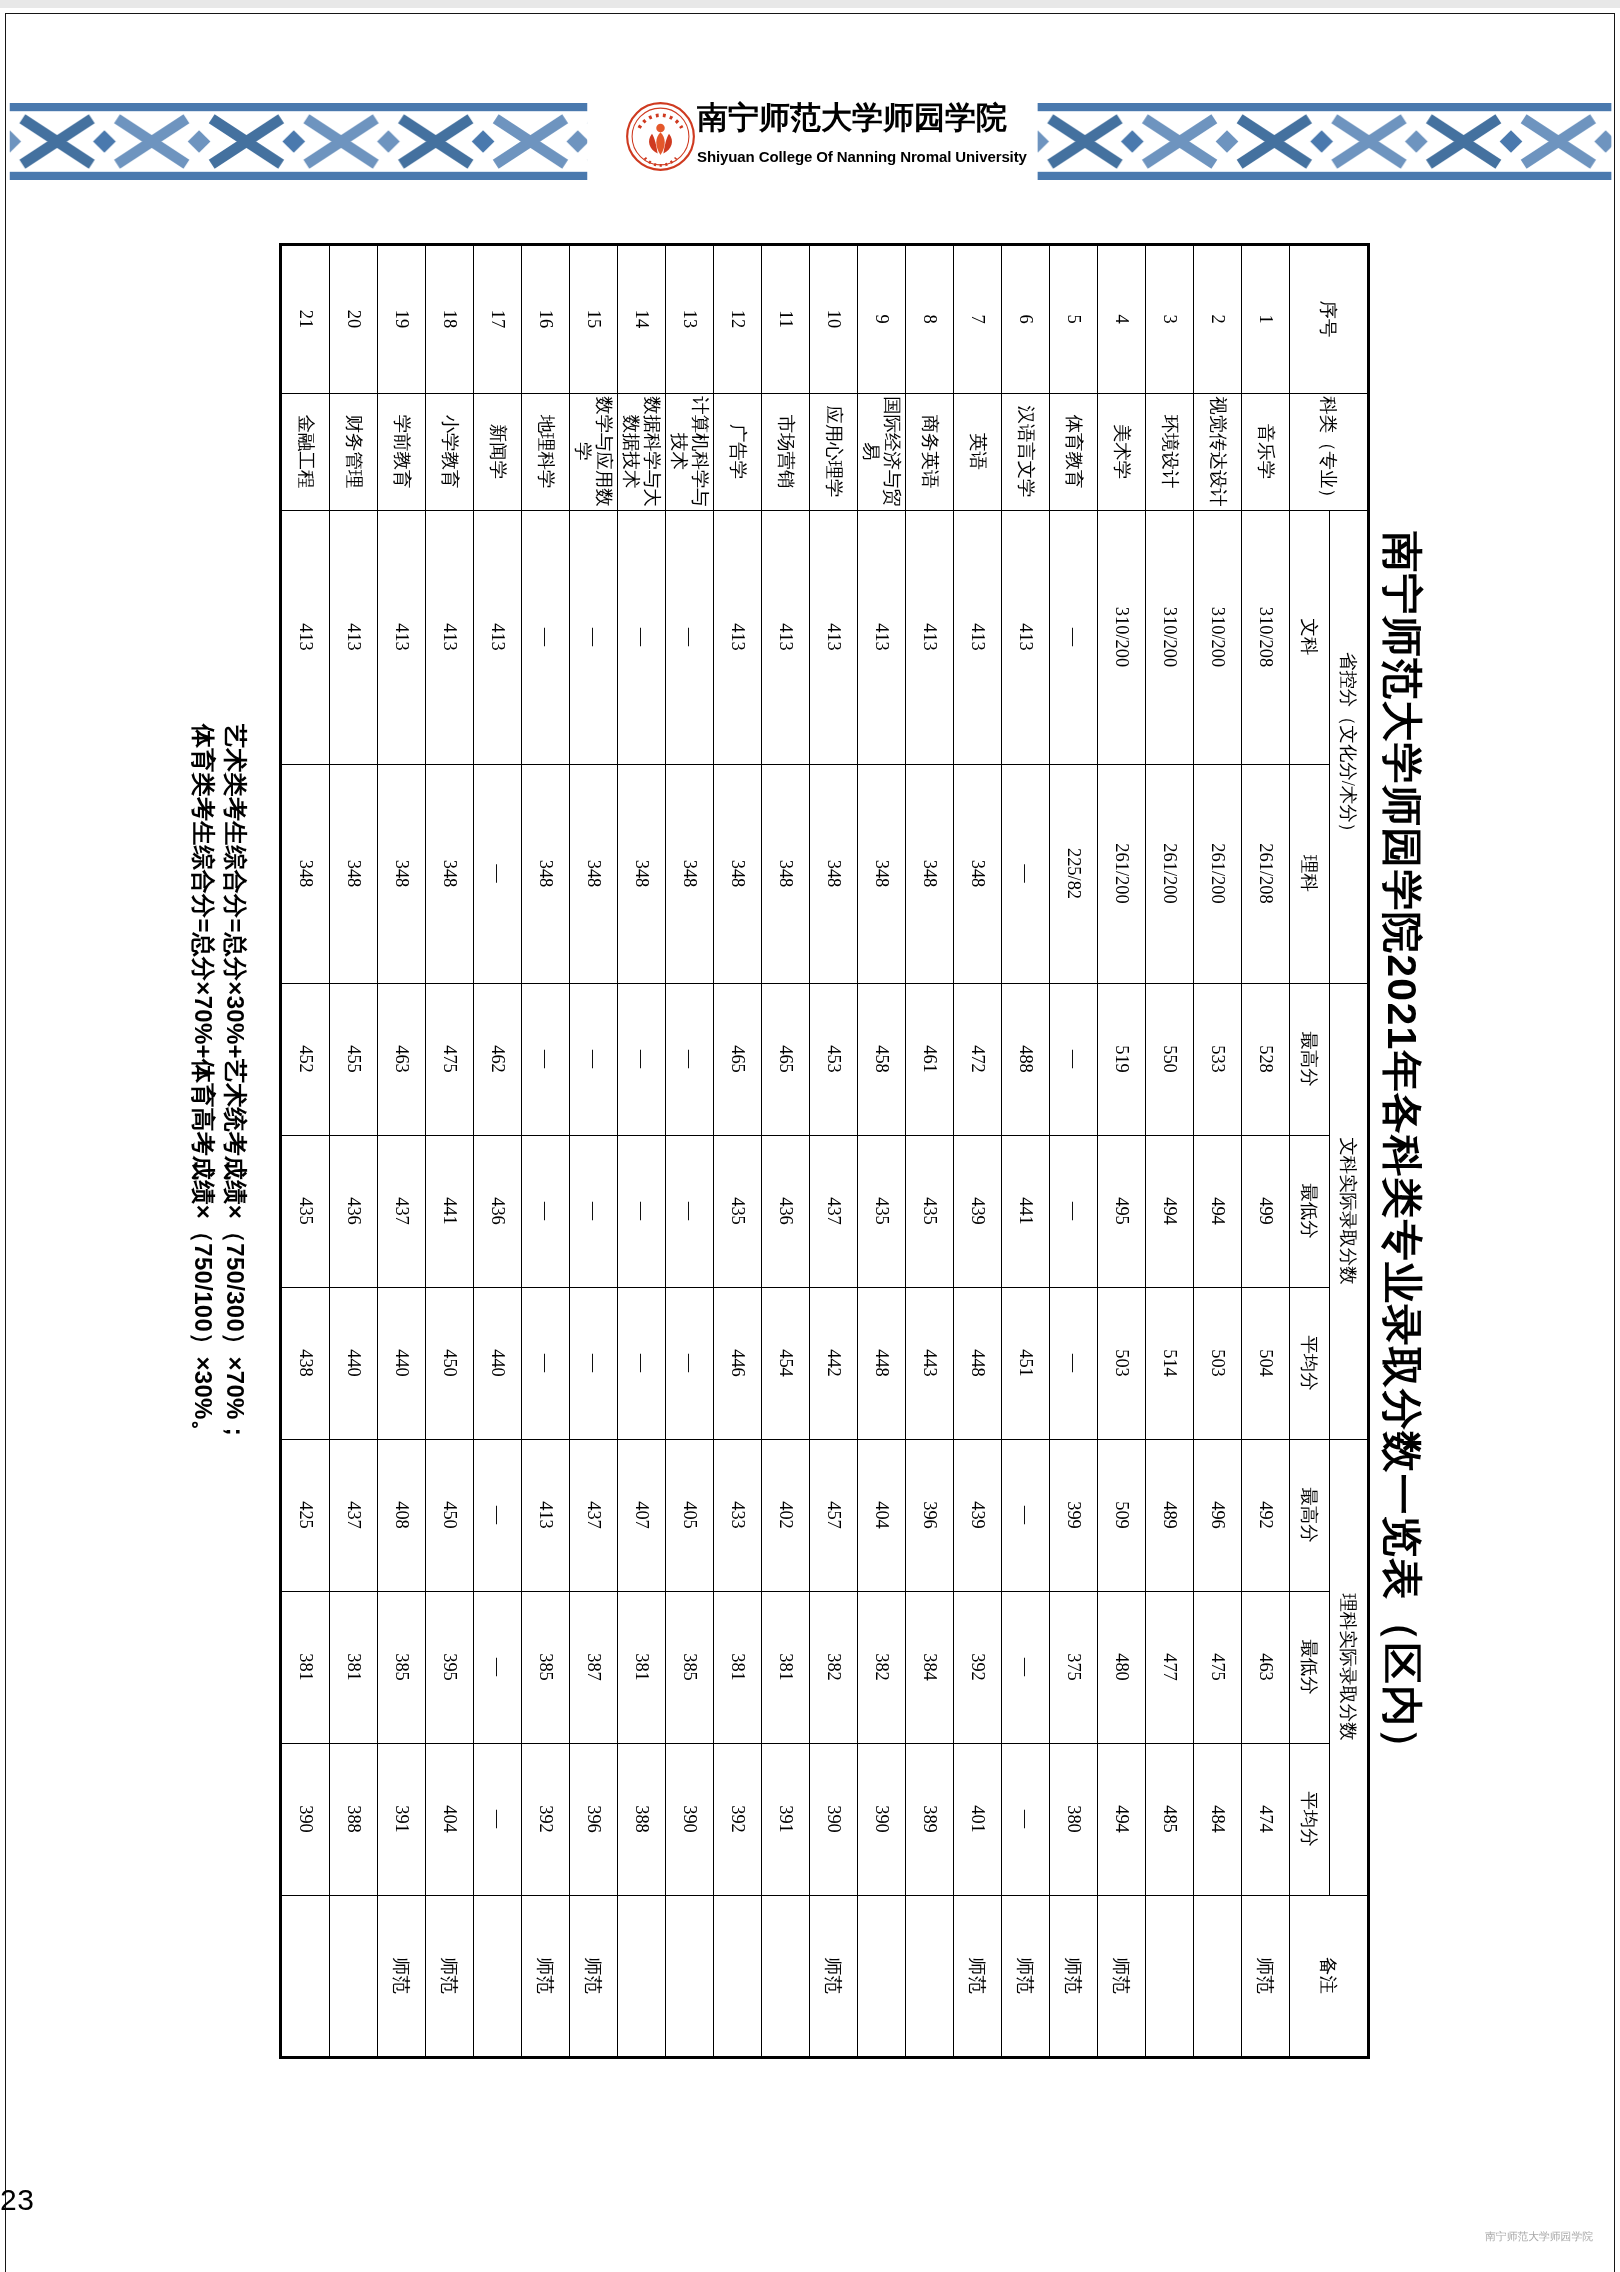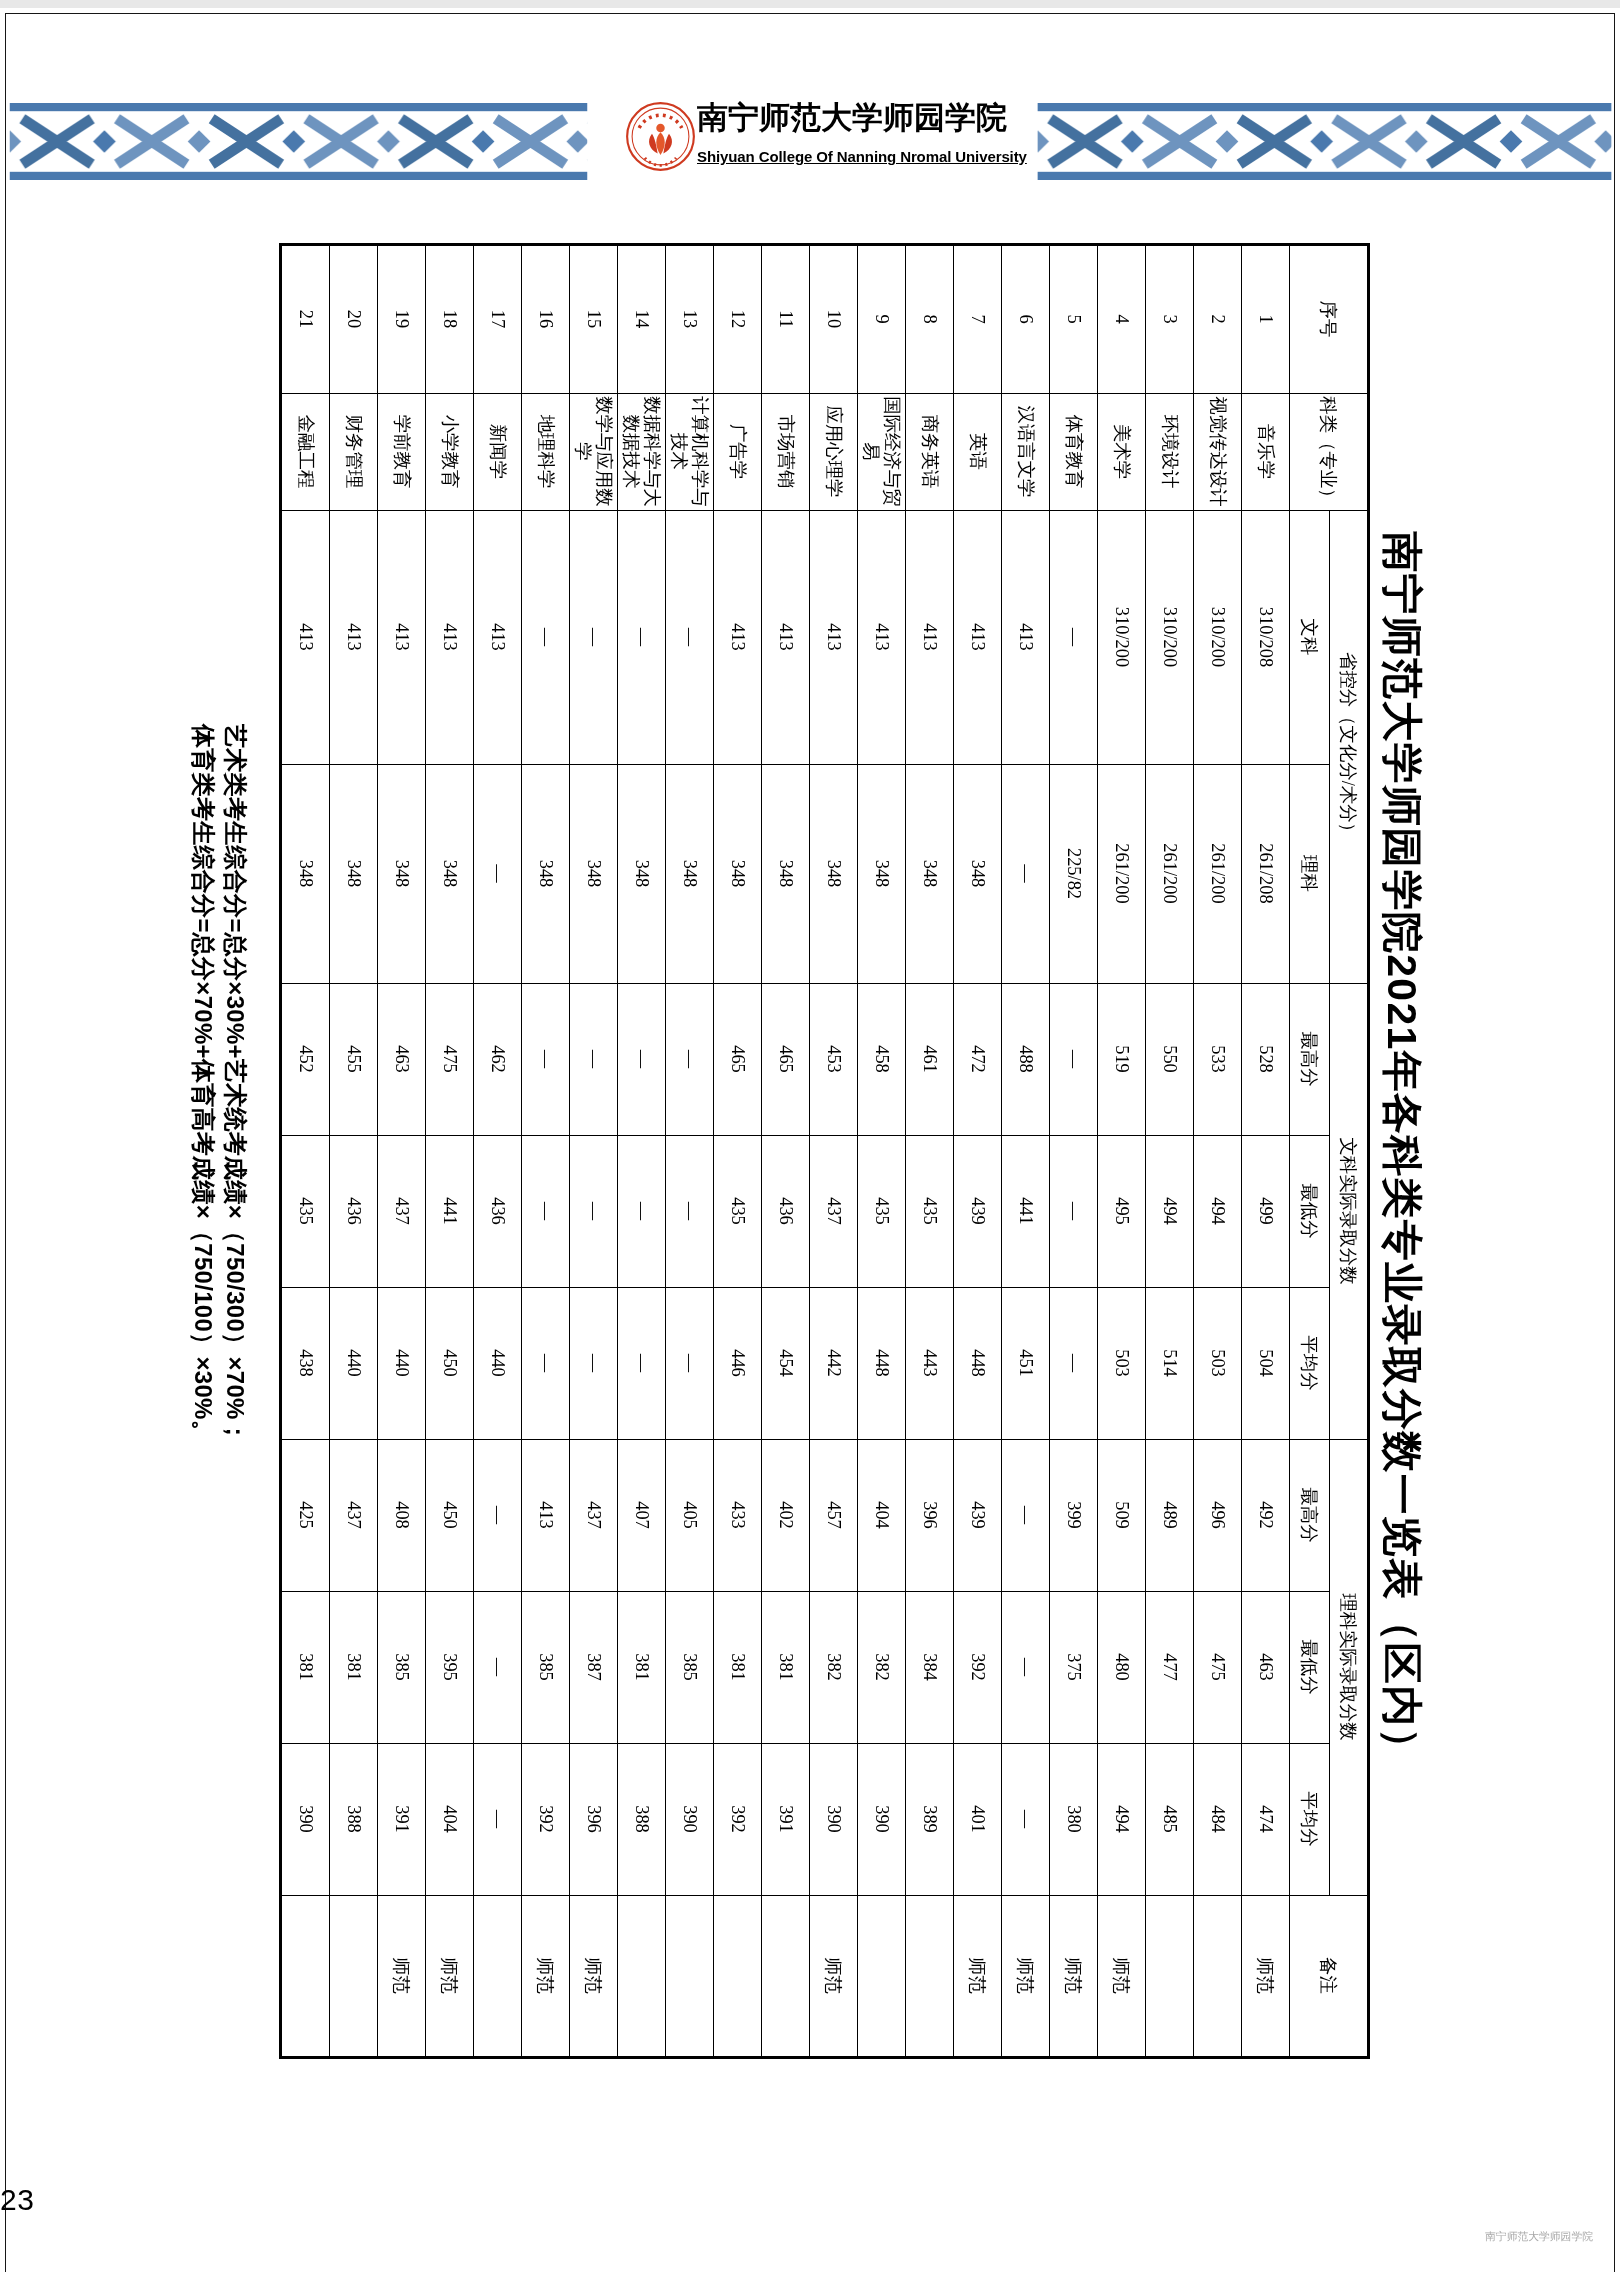"Shiyuan College Of Nanning Nromal" .school-name-en { text-decoration: underline -> none }
